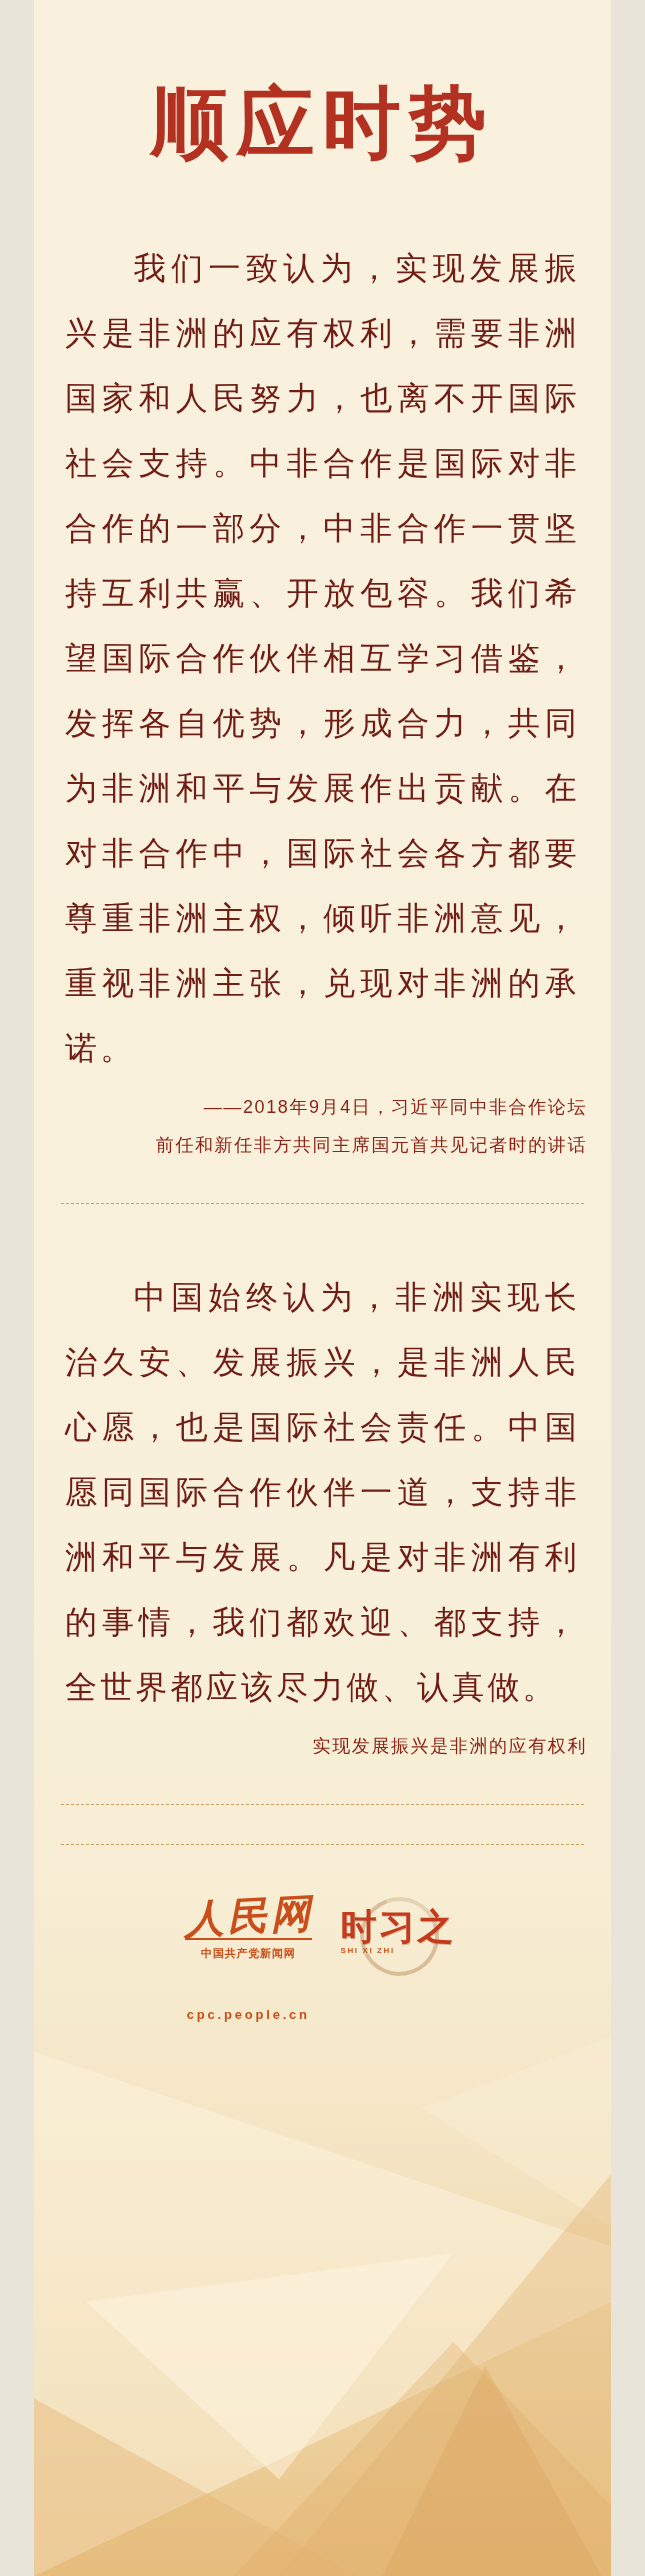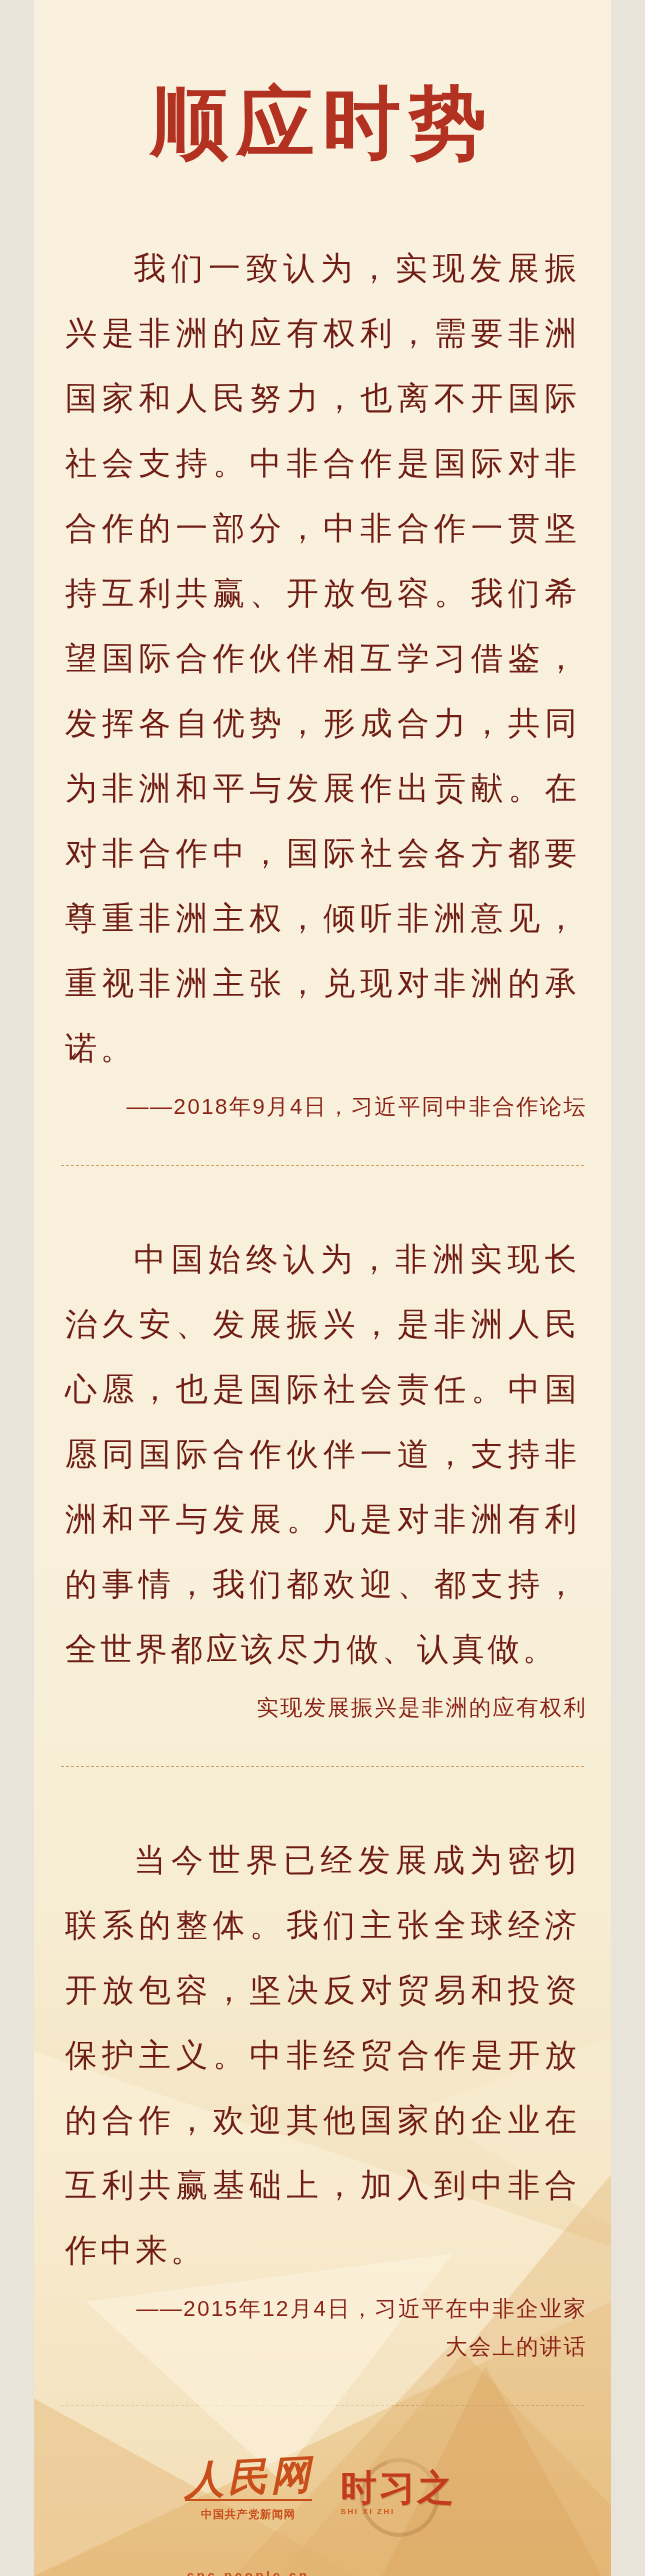"——2018年9月4日，习近平同中非合作论坛" .quote .attr { font-size: 22px -> 18px }
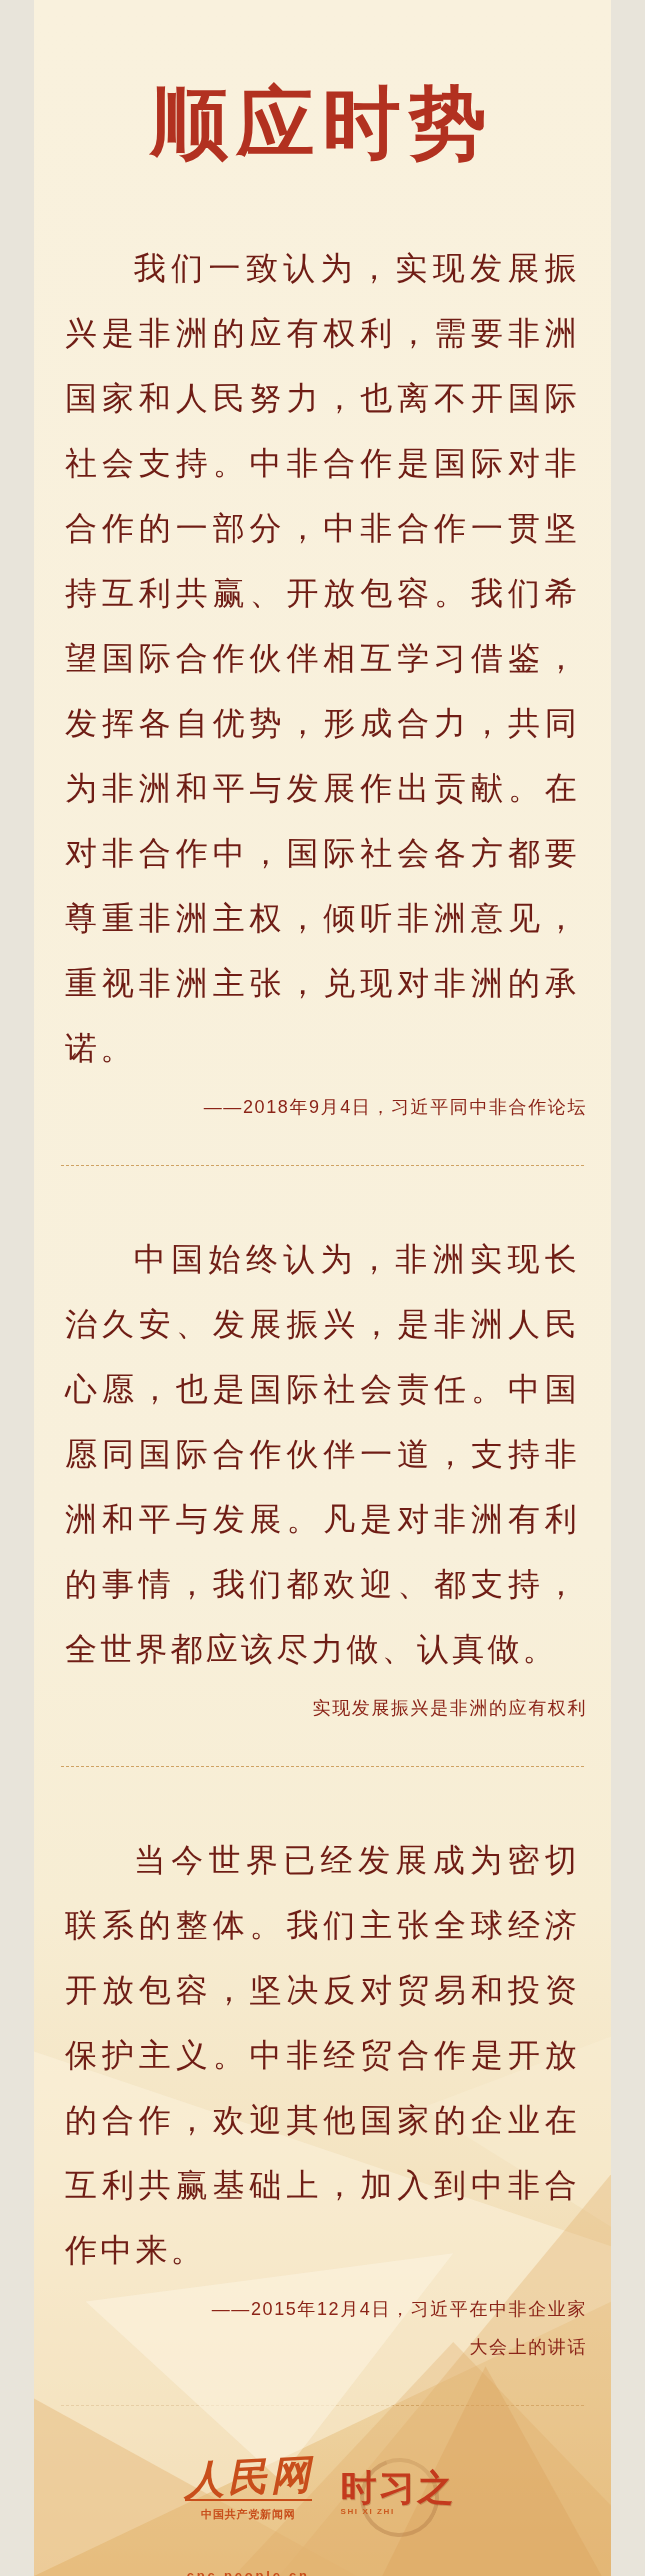"前任和新任非方共同主席国元首共见记者时的讲话" span { html: none -> <span>前任和新任非方共同主席国元首共见记者时的讲话</span> }
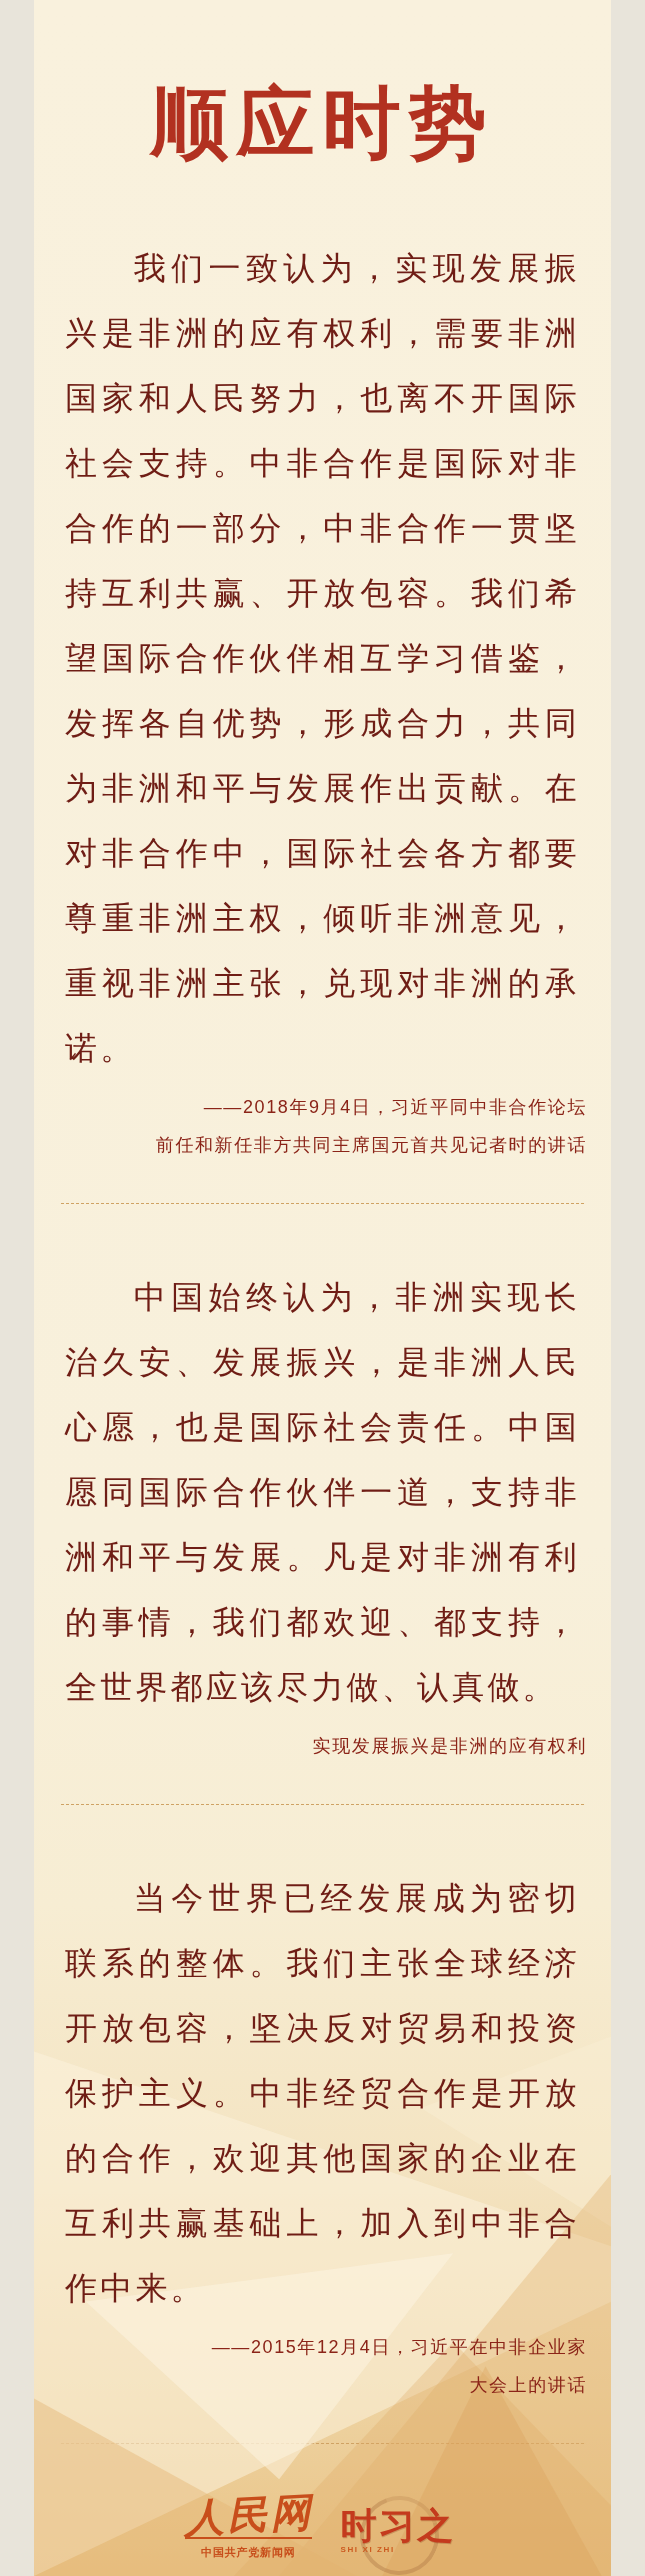"当今世界已经发展成为密切联系的整体。我们主张全球经济开放包容，坚决反对贸易和投资" section.quote { html: <section> <p>当今世界已经发展成为密切联系的整体。我们主张全球经济开放包容，坚决反对贸易和投资保护主义。中非经贸合作是开放的合作，欢迎其他国家的企业在互利共赢基础上，加入到中非合作中来。</p> <p> <span>——2015年12月4日，习近平在中非企业家</span> <span>大会上的讲话</span> </p> </section> -> none }
